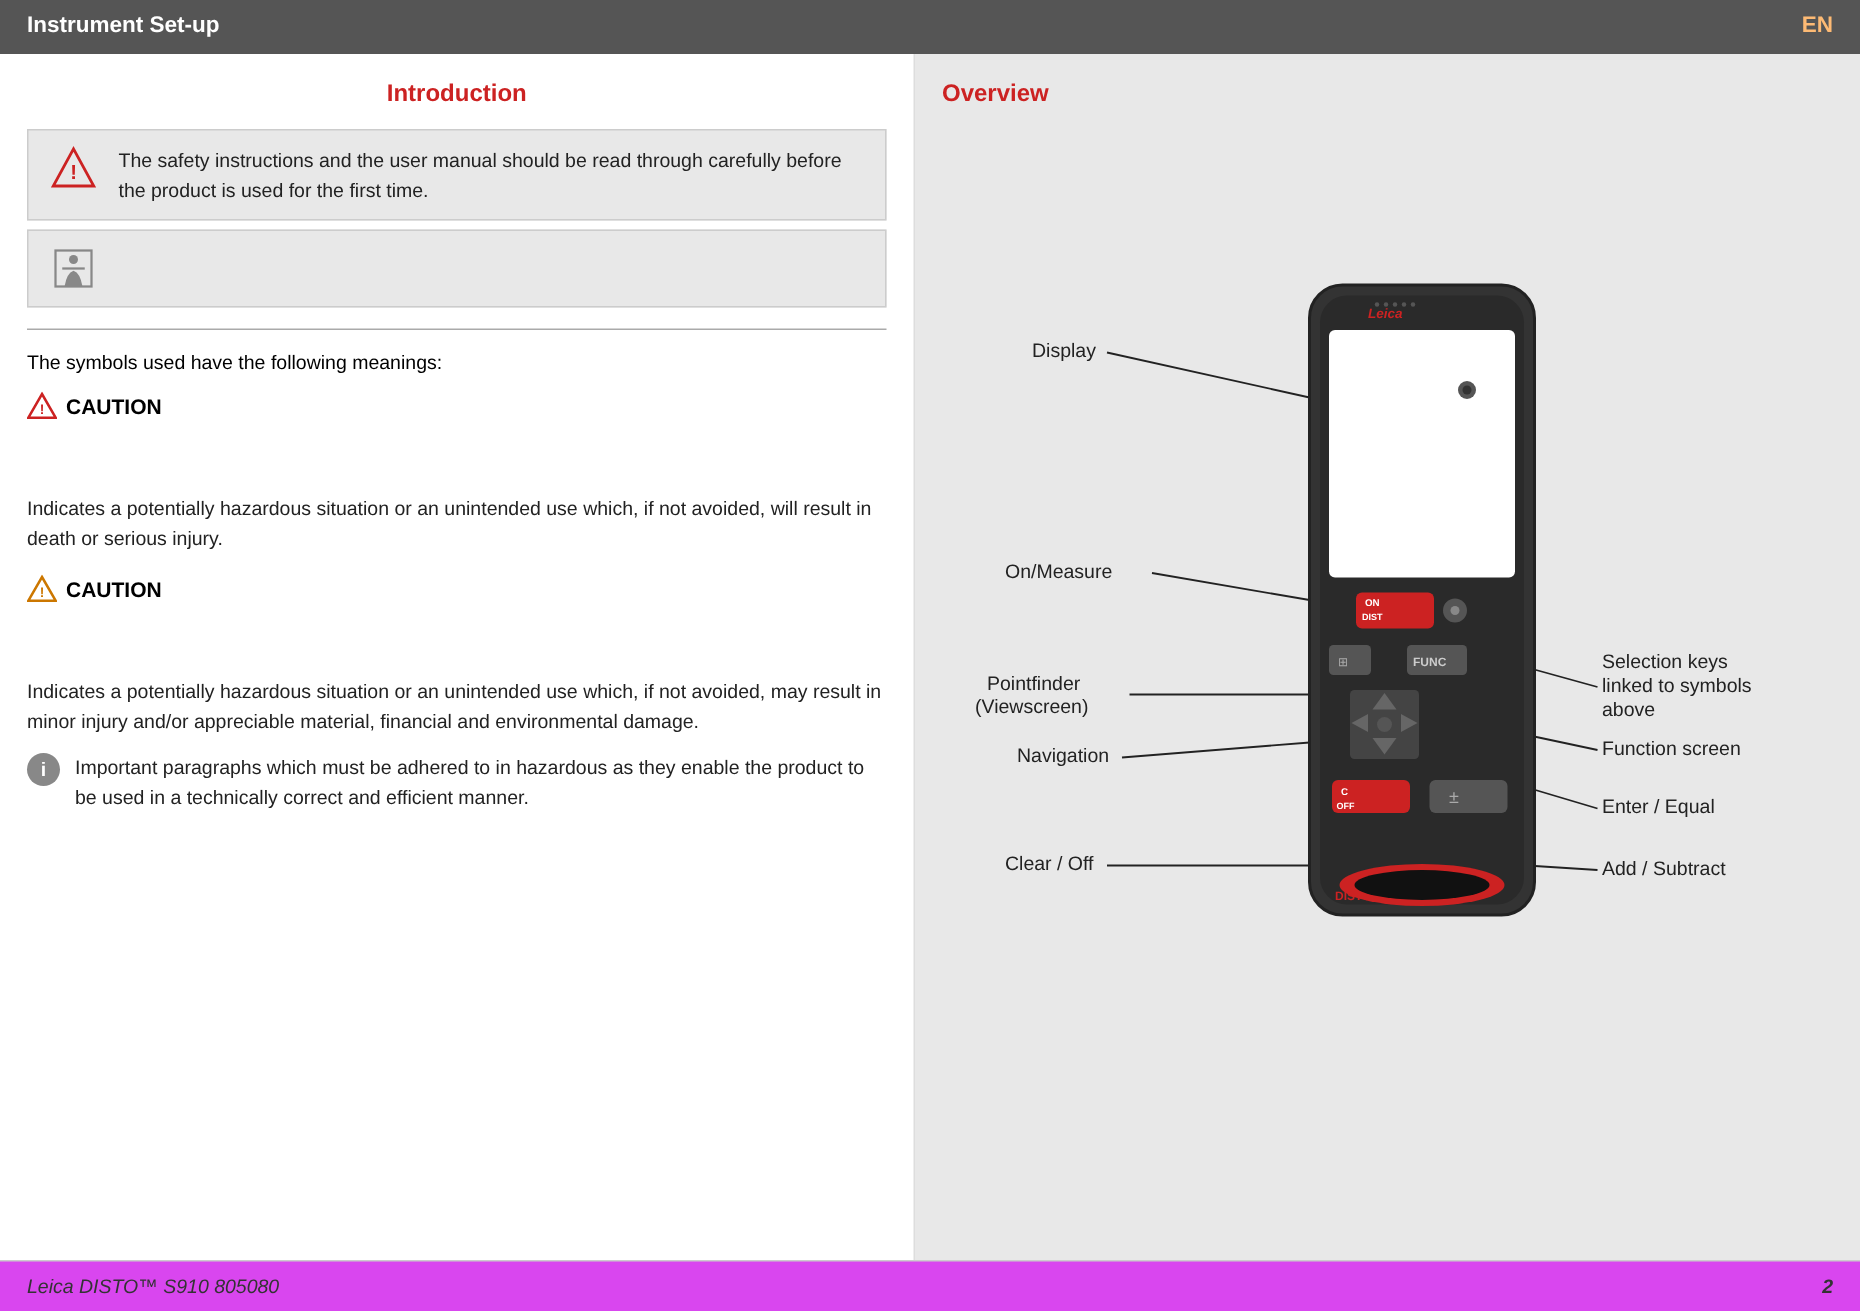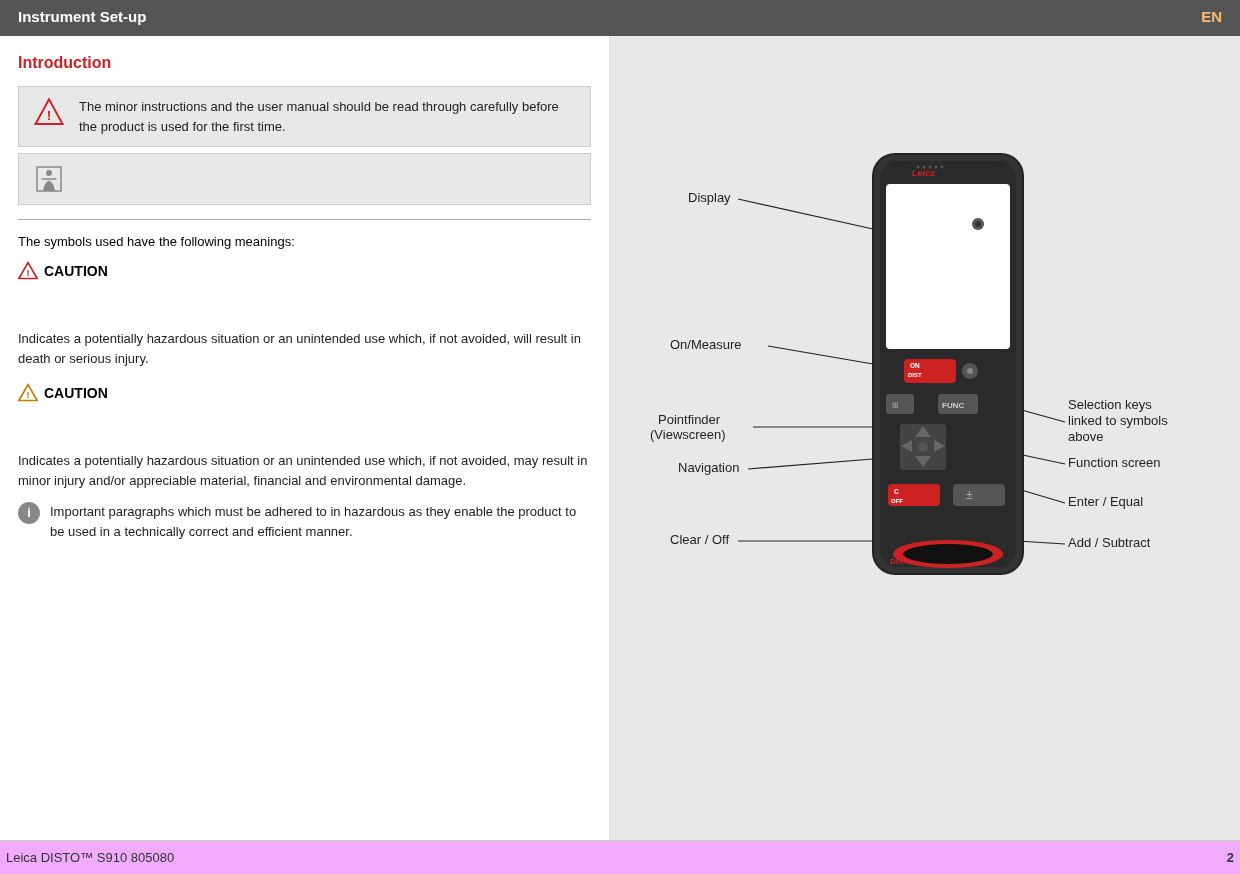"Introduction" .section-title { text-align: none -> center }
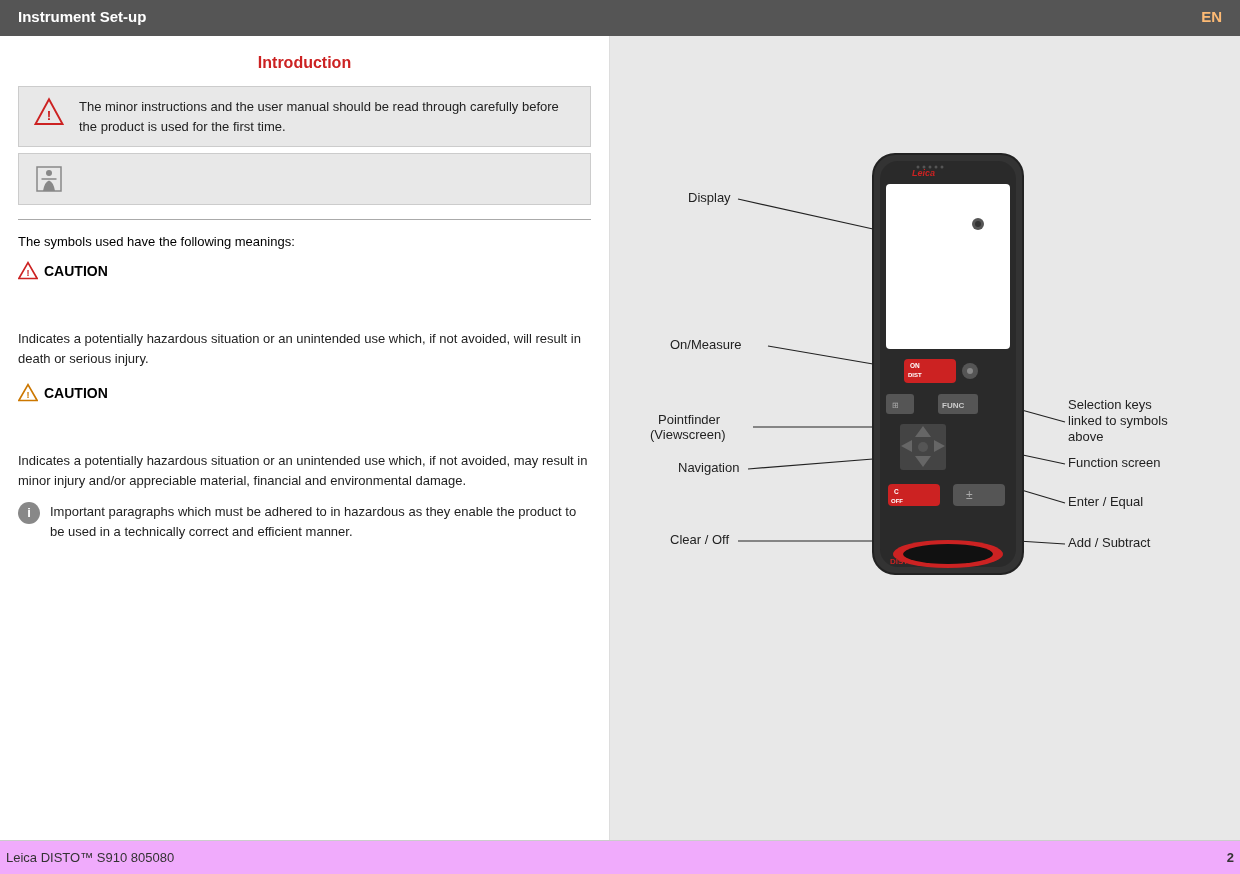"Overview" div.overview-title { html: none -> <div>Overview</div> }
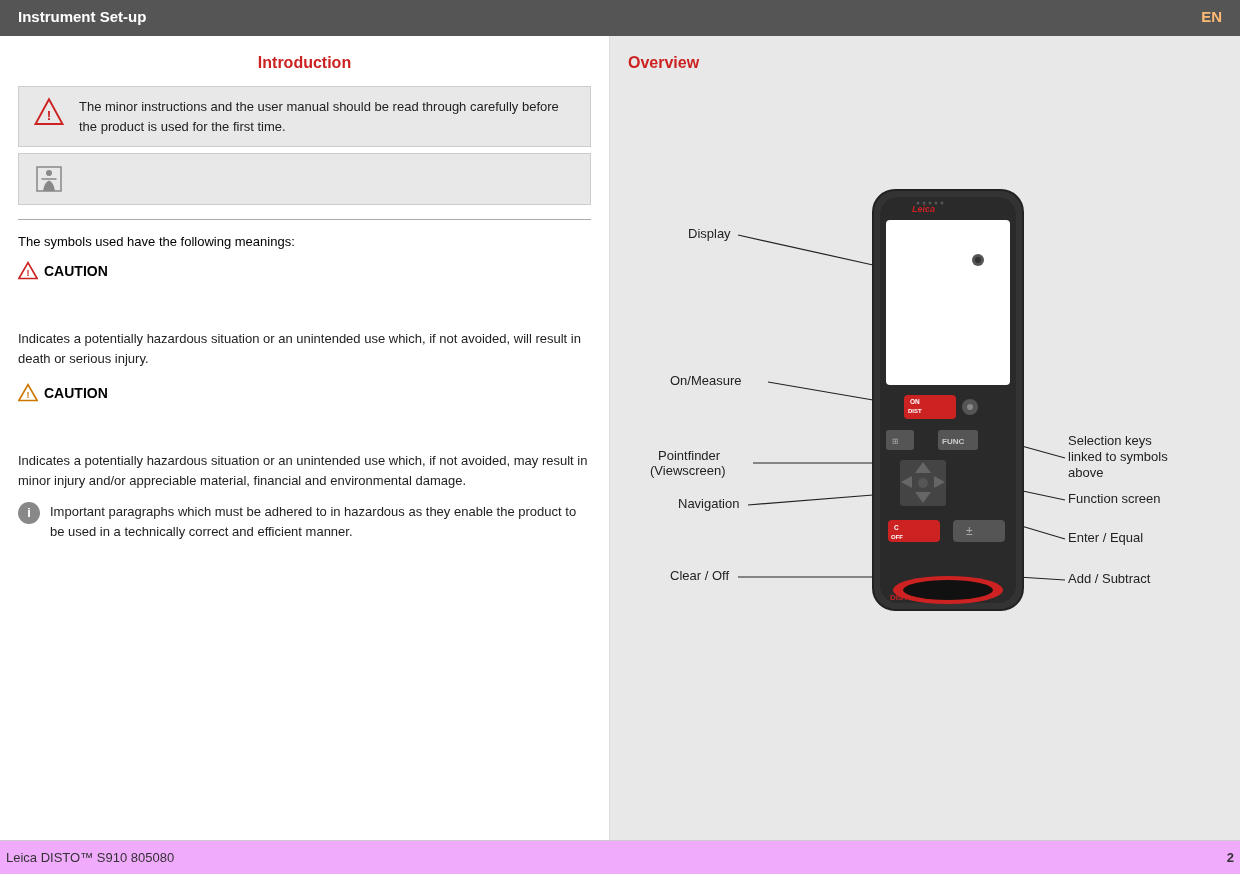"The minor instructions and the" div.warning-text { text: minor -> safety }
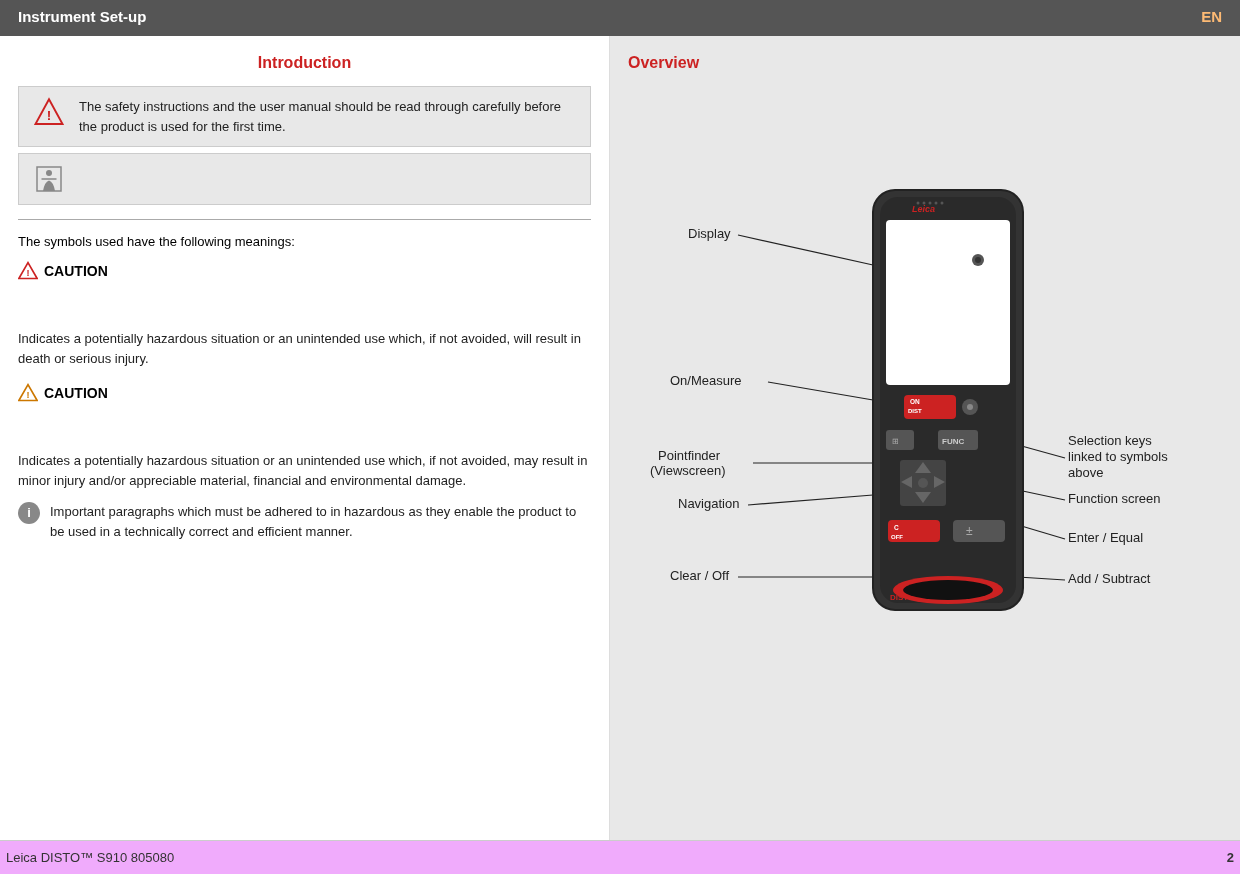"Leica DISTO™ S910 805080" .footer { background: #f0abfc -> #d946ef; font-style: none -> italic; padding: 8px 6px -> 8px 18px }
